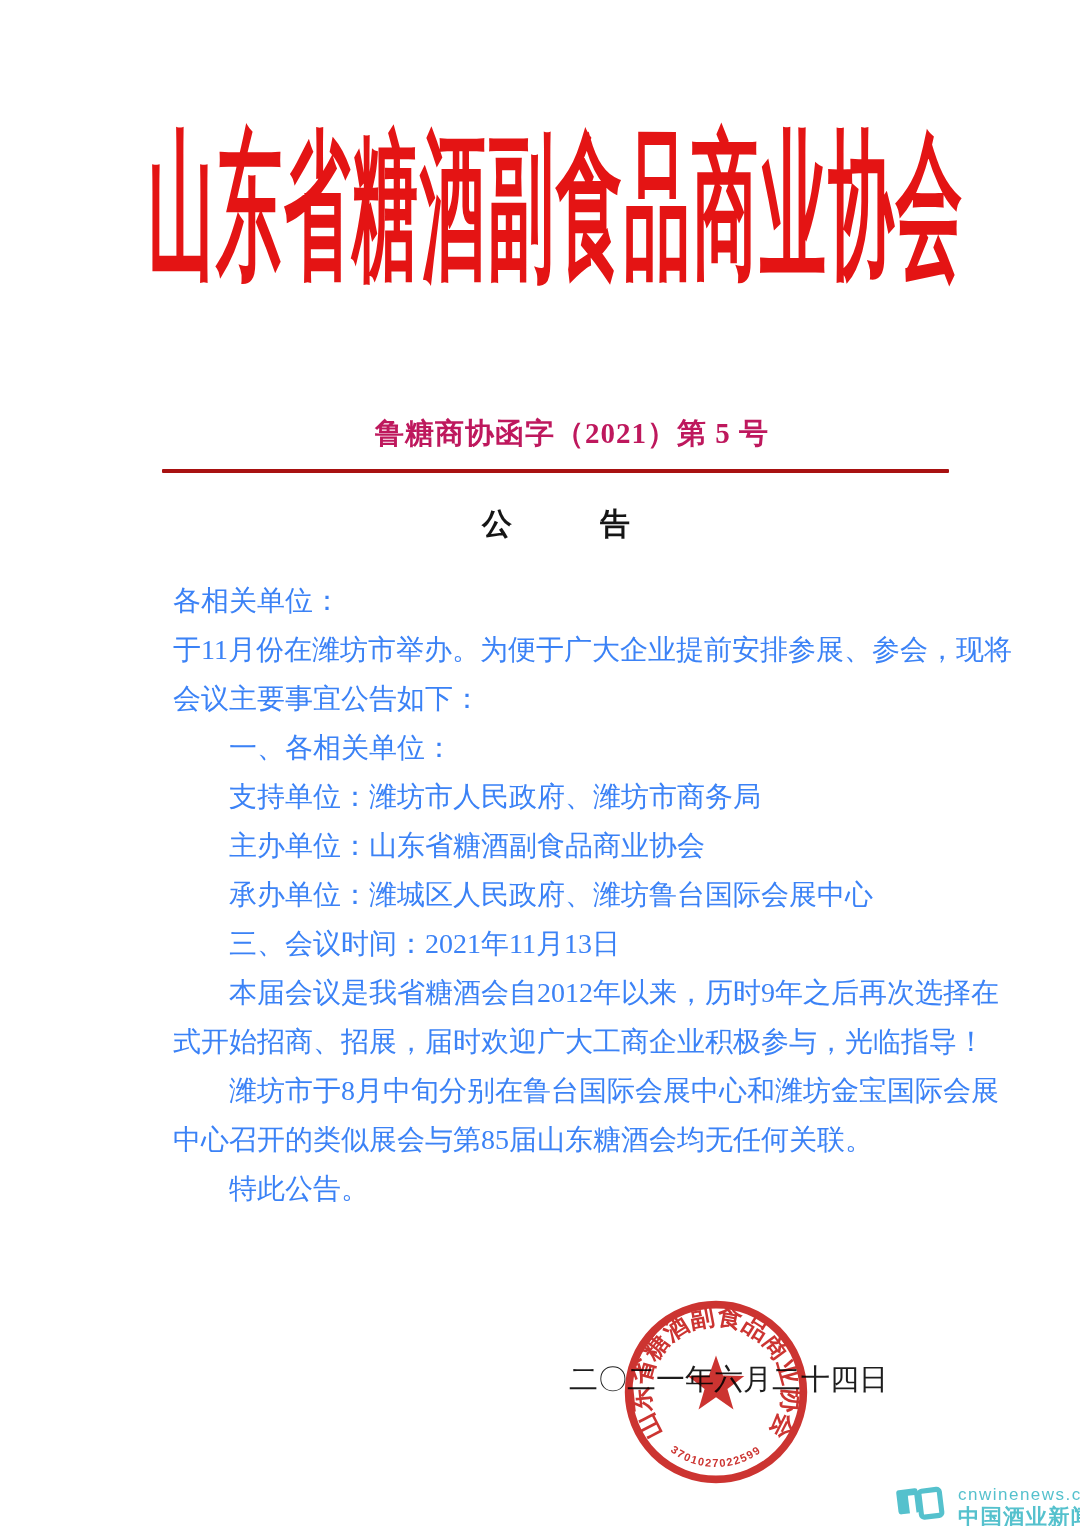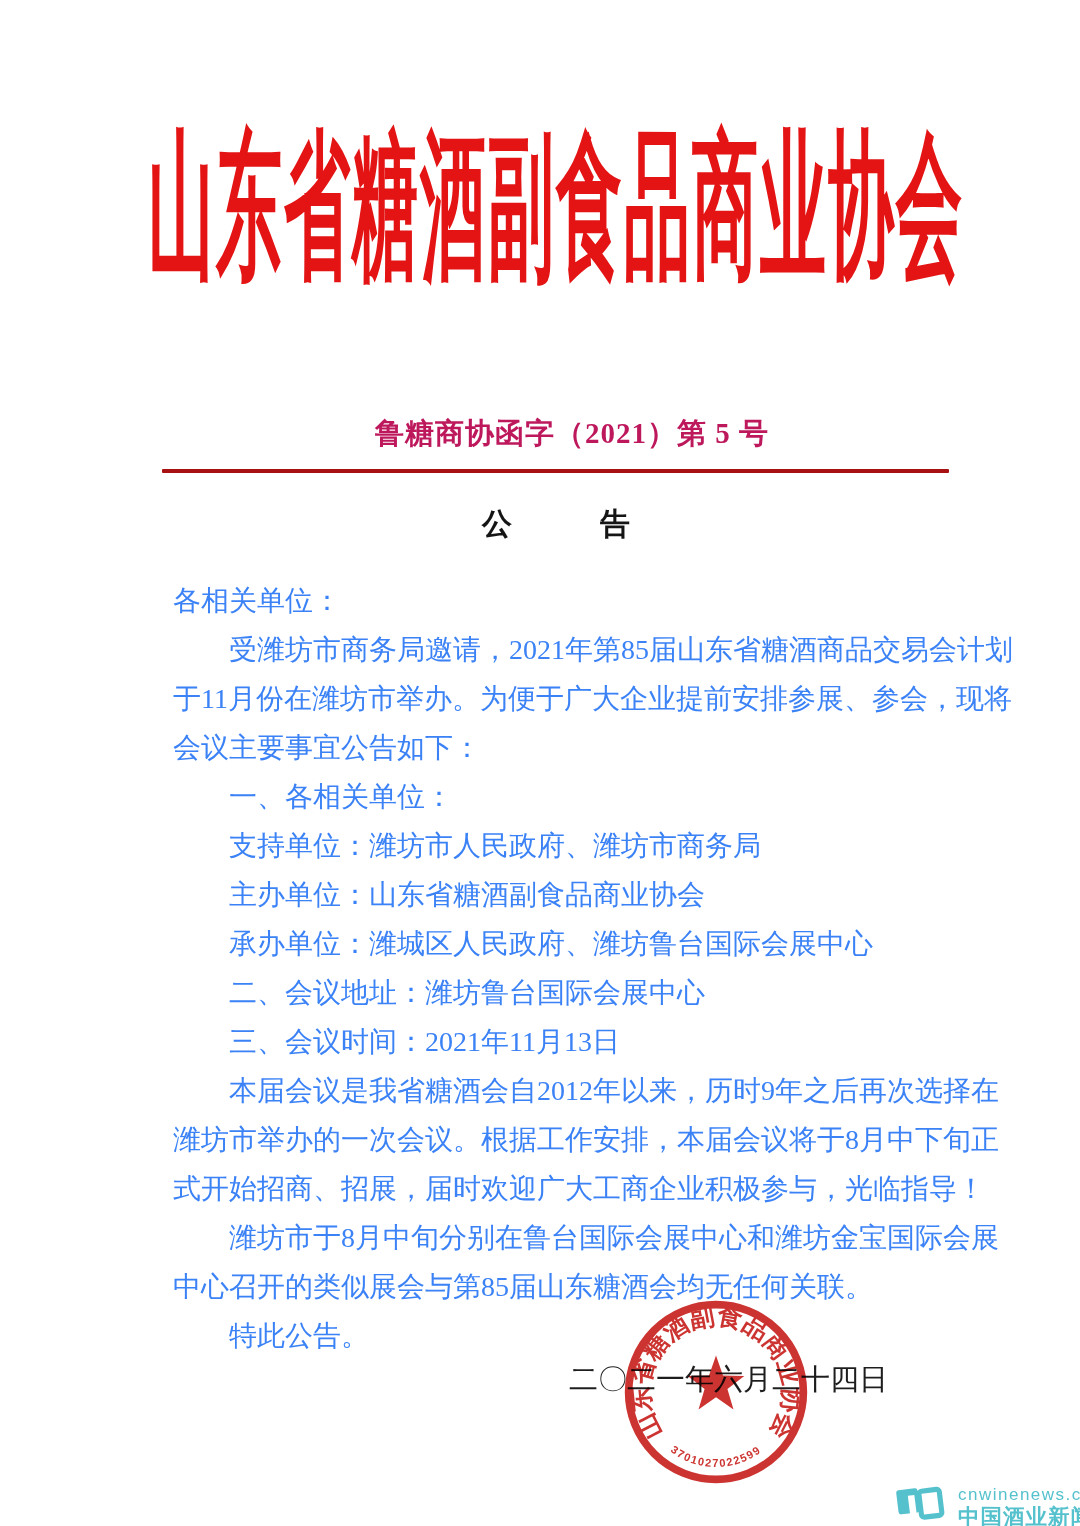"受潍坊市商务局邀请，2021年第85届山东省糖酒商品交易会计划" div.bline { html: <div> 受潍坊市商务局邀请，2021年第85届山东省糖酒商品交易会计划</div> -> none }
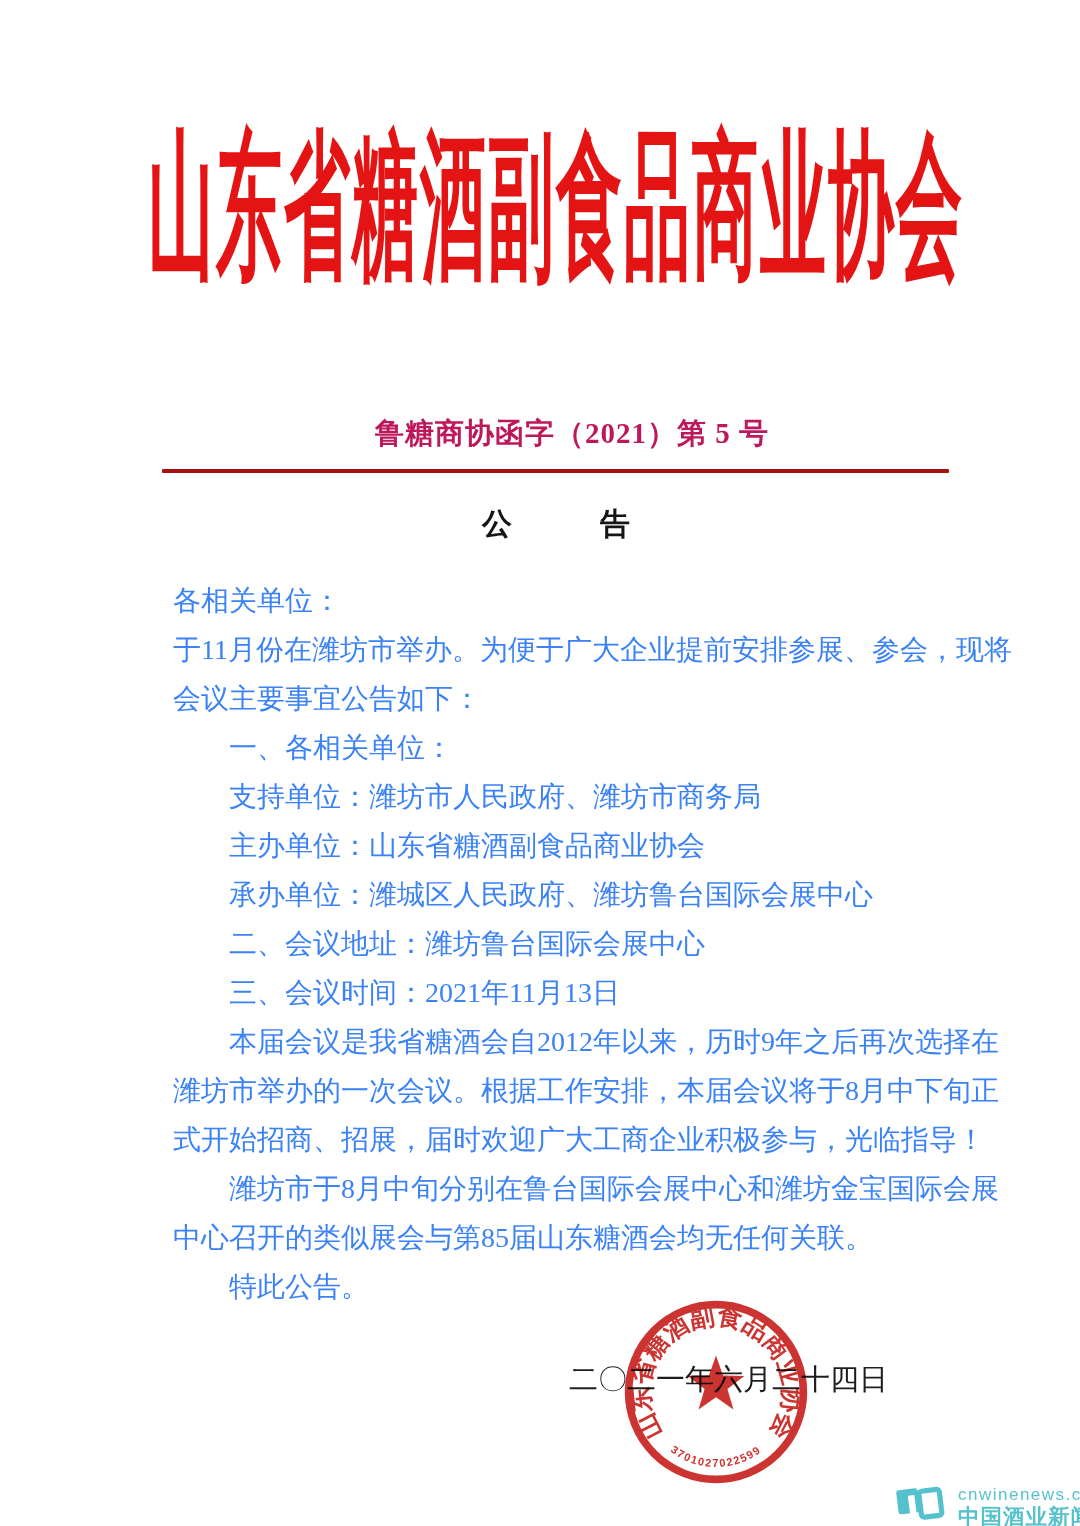"二、会议地址：潍坊鲁台国际会展中心" div.bline { html: <div> 二、会议地址：潍坊鲁台国际会展中心</div> -> none }
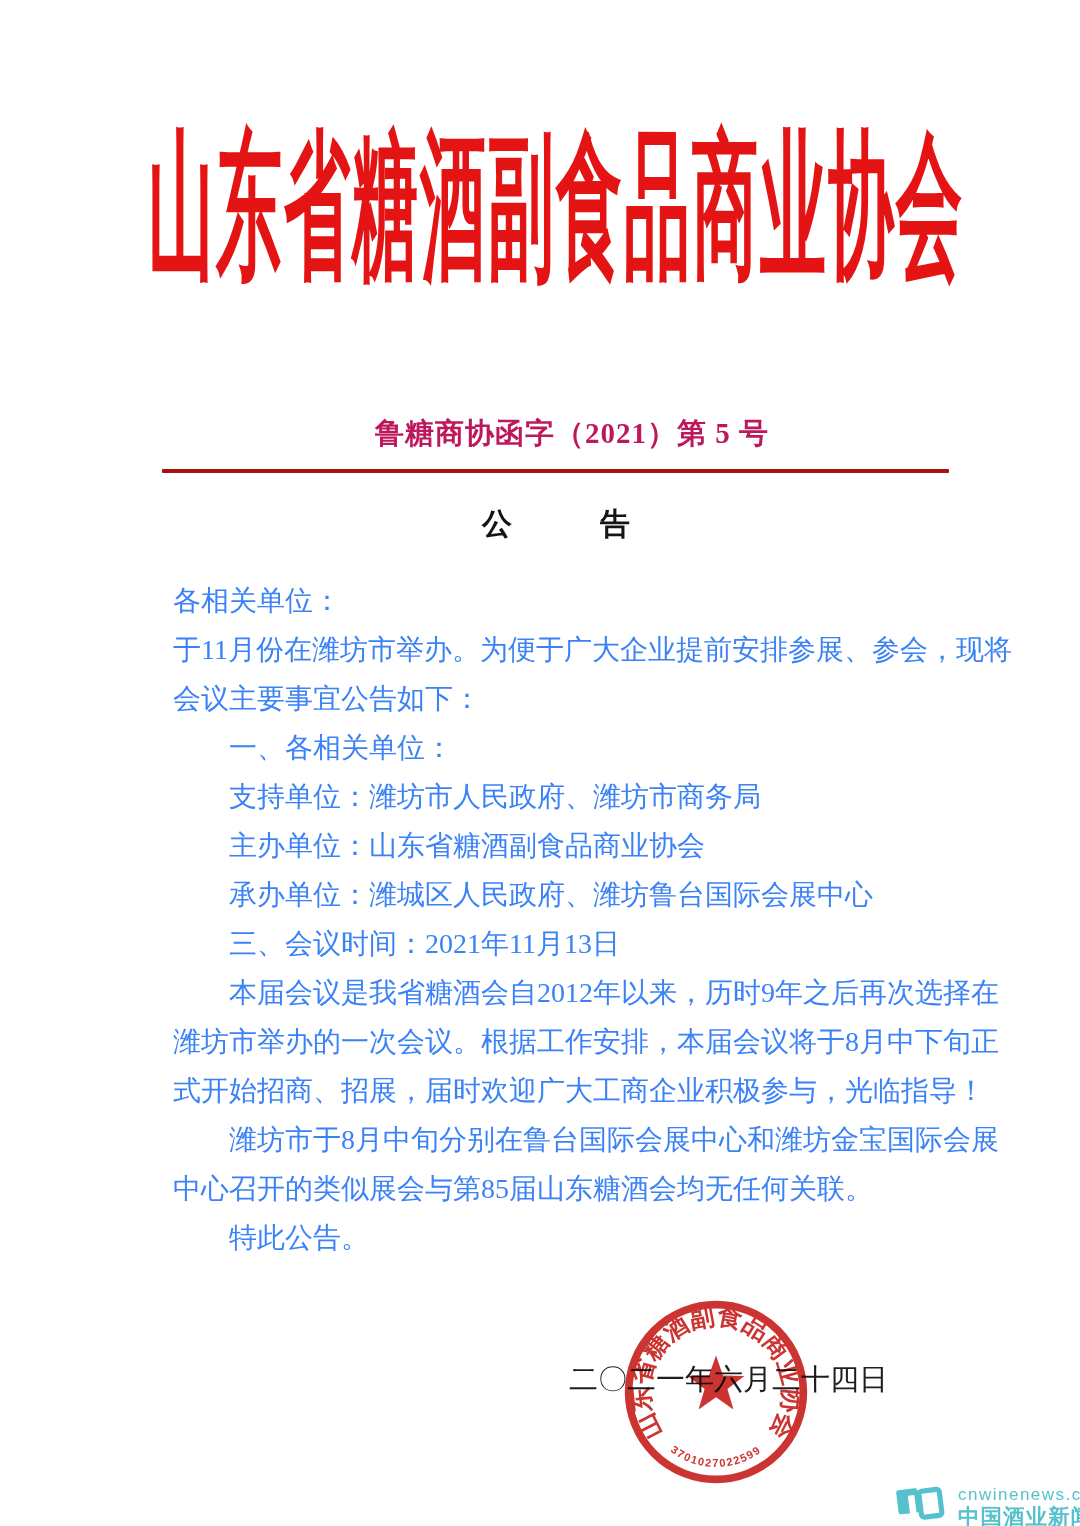"潍坊市举办的一次会议。根据工作安排，本届会议将于8月中下旬正" div.bline { html: <div>潍坊市举办的一次会议。根据工作安排，本届会议将于8月中下旬正</div> -> none }
